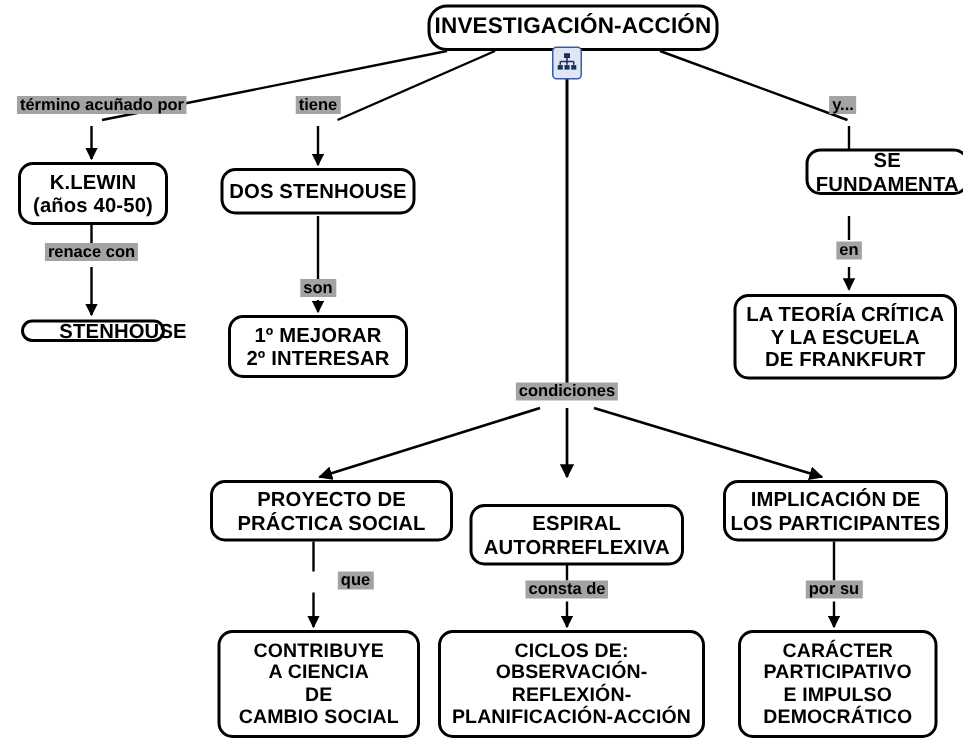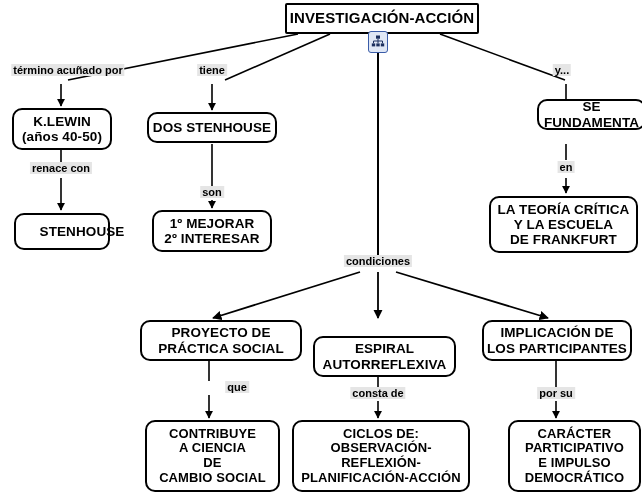"INVESTIGACIÓN-ACCIÓN" .node.root { border-radius: 2px -> 13px }
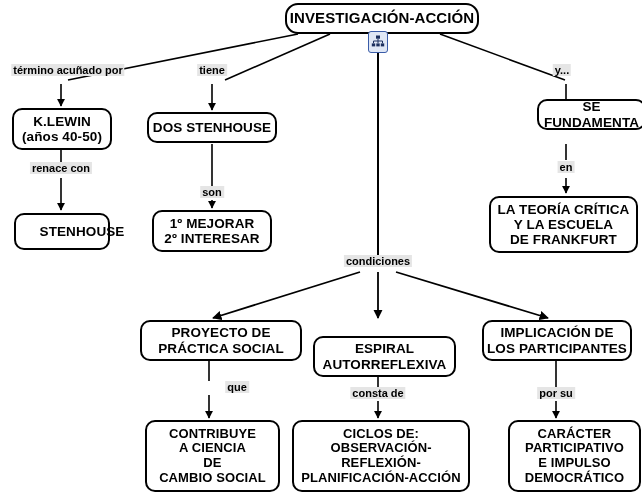"término acuñado por" .link-label { background: #e5e5e5 -> #a3a3a3 }
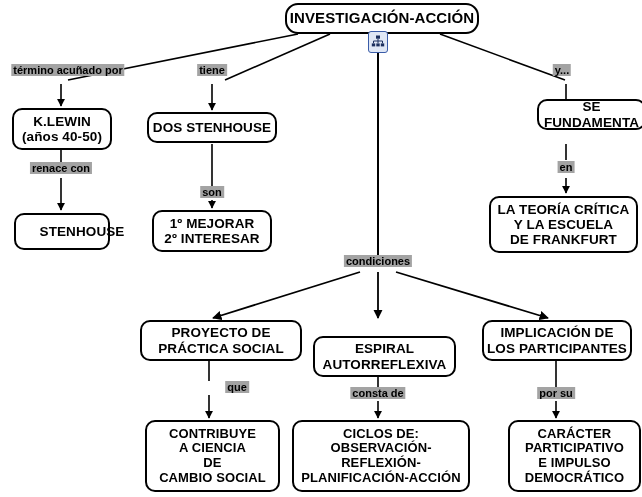"STENHOUSE" div.node { height: 37px -> 15px }
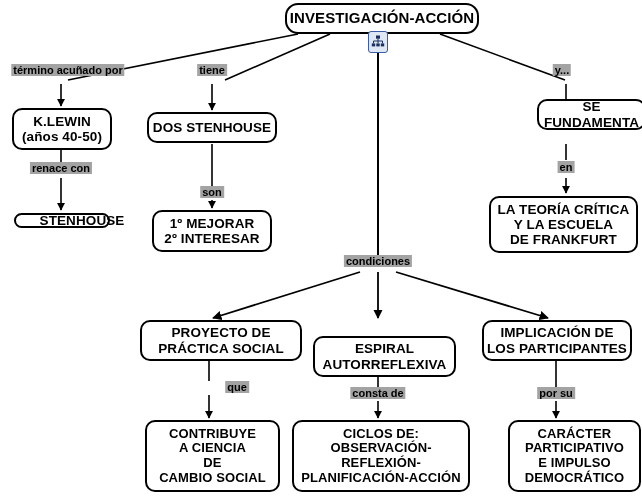"CARÁCTER" div.node { margin-left: 16px -> none }
